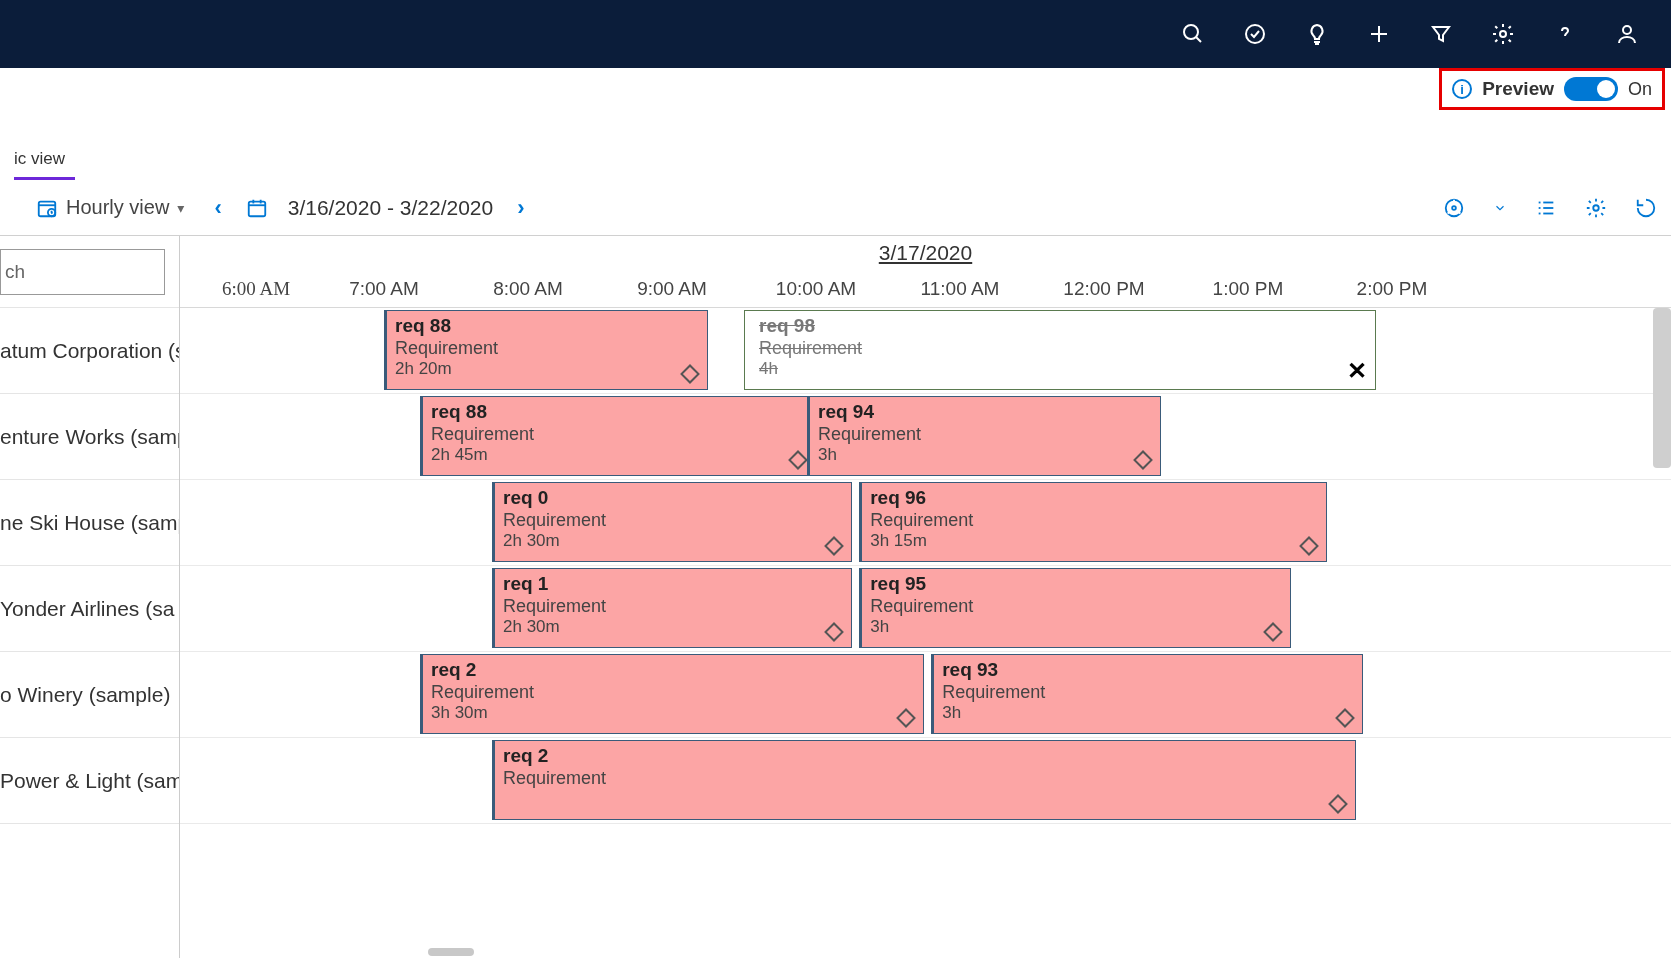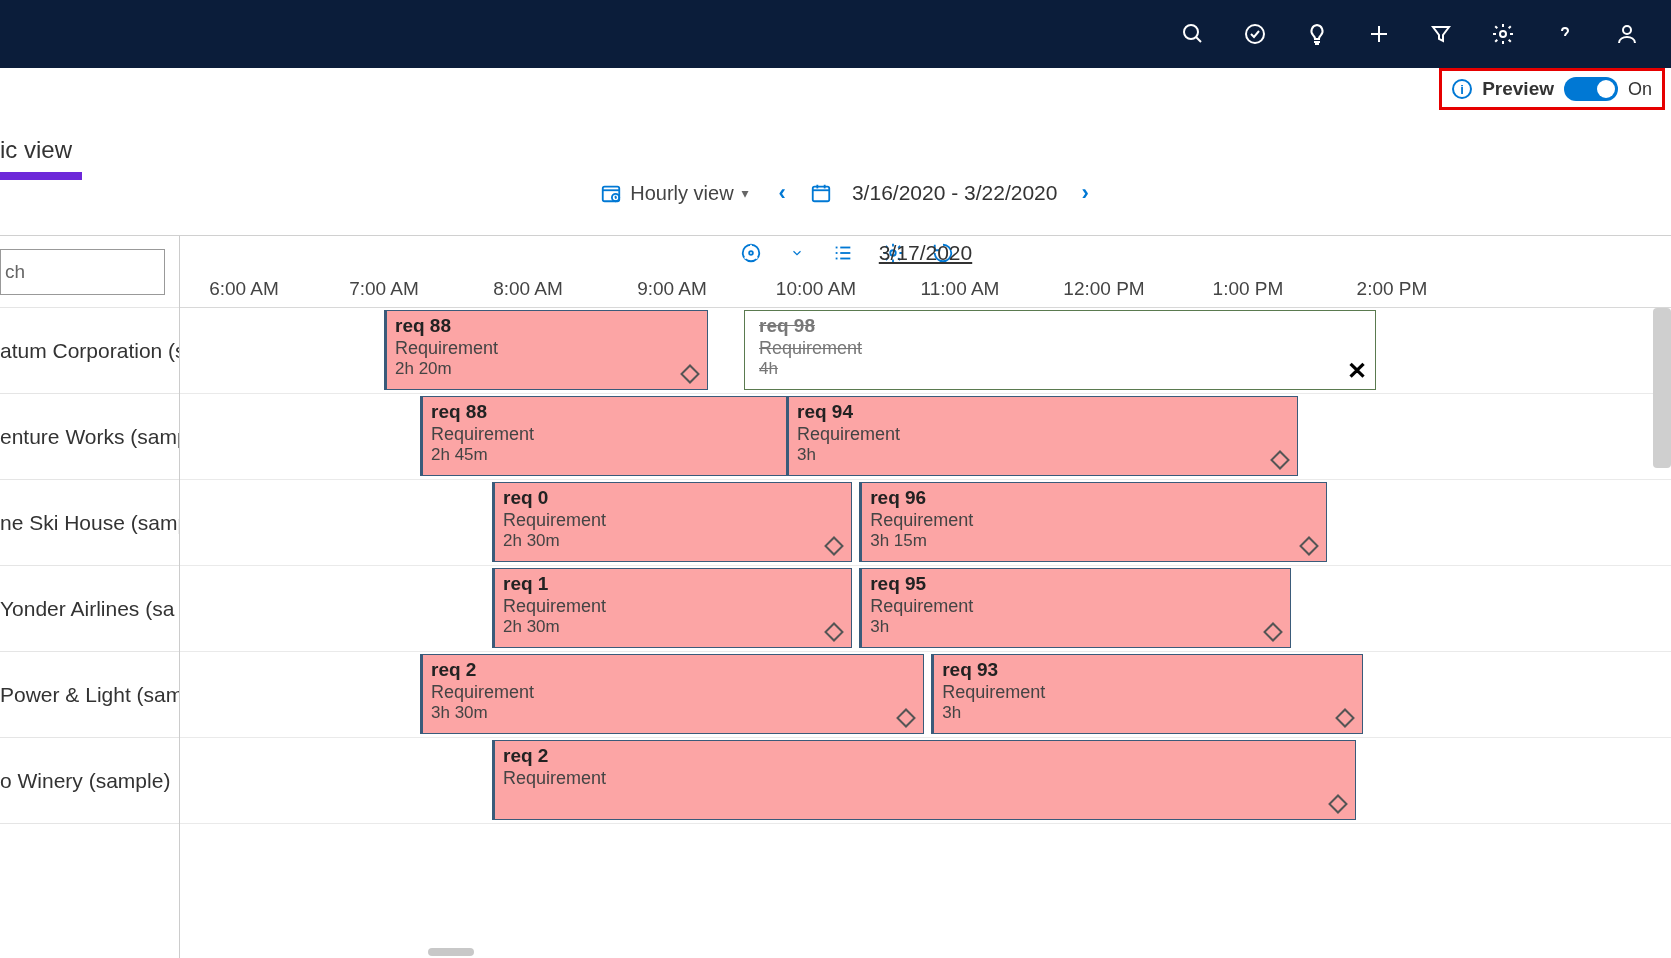"ic view" .tab { border-bottom: 8px solid #6d28d9 -> 3px solid #6d28d9; font-size: 24px -> 17px; margin-left: 0 -> 14px }
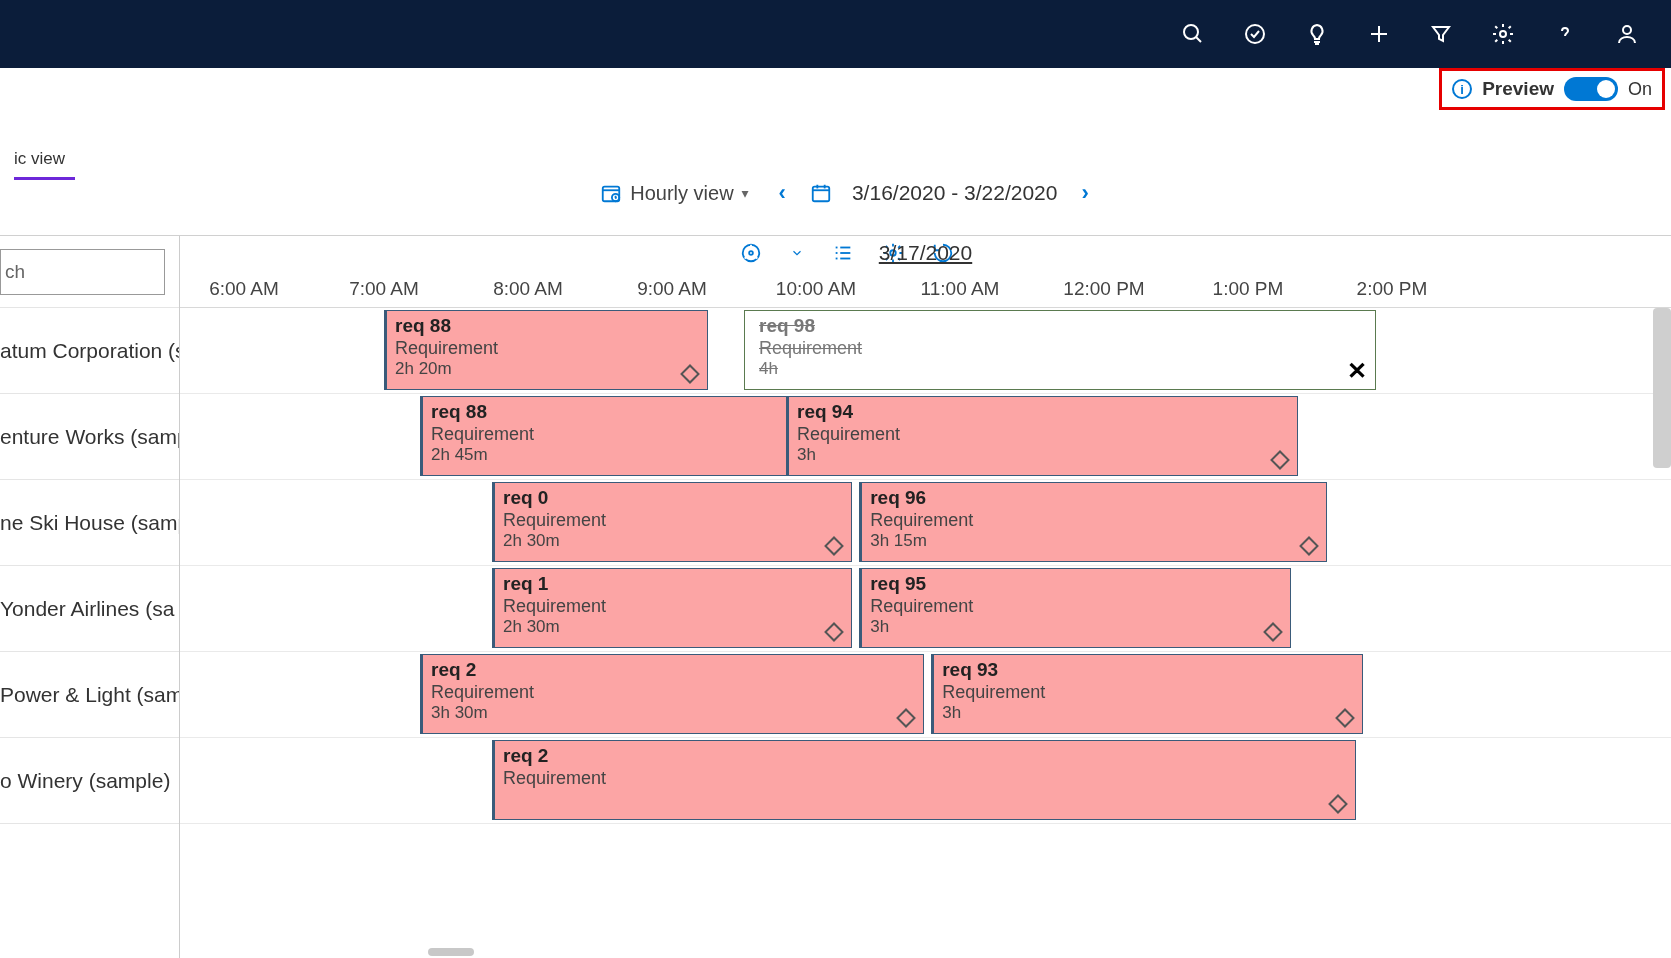"Hourly view" .toolbar { flex-direction: column -> none }
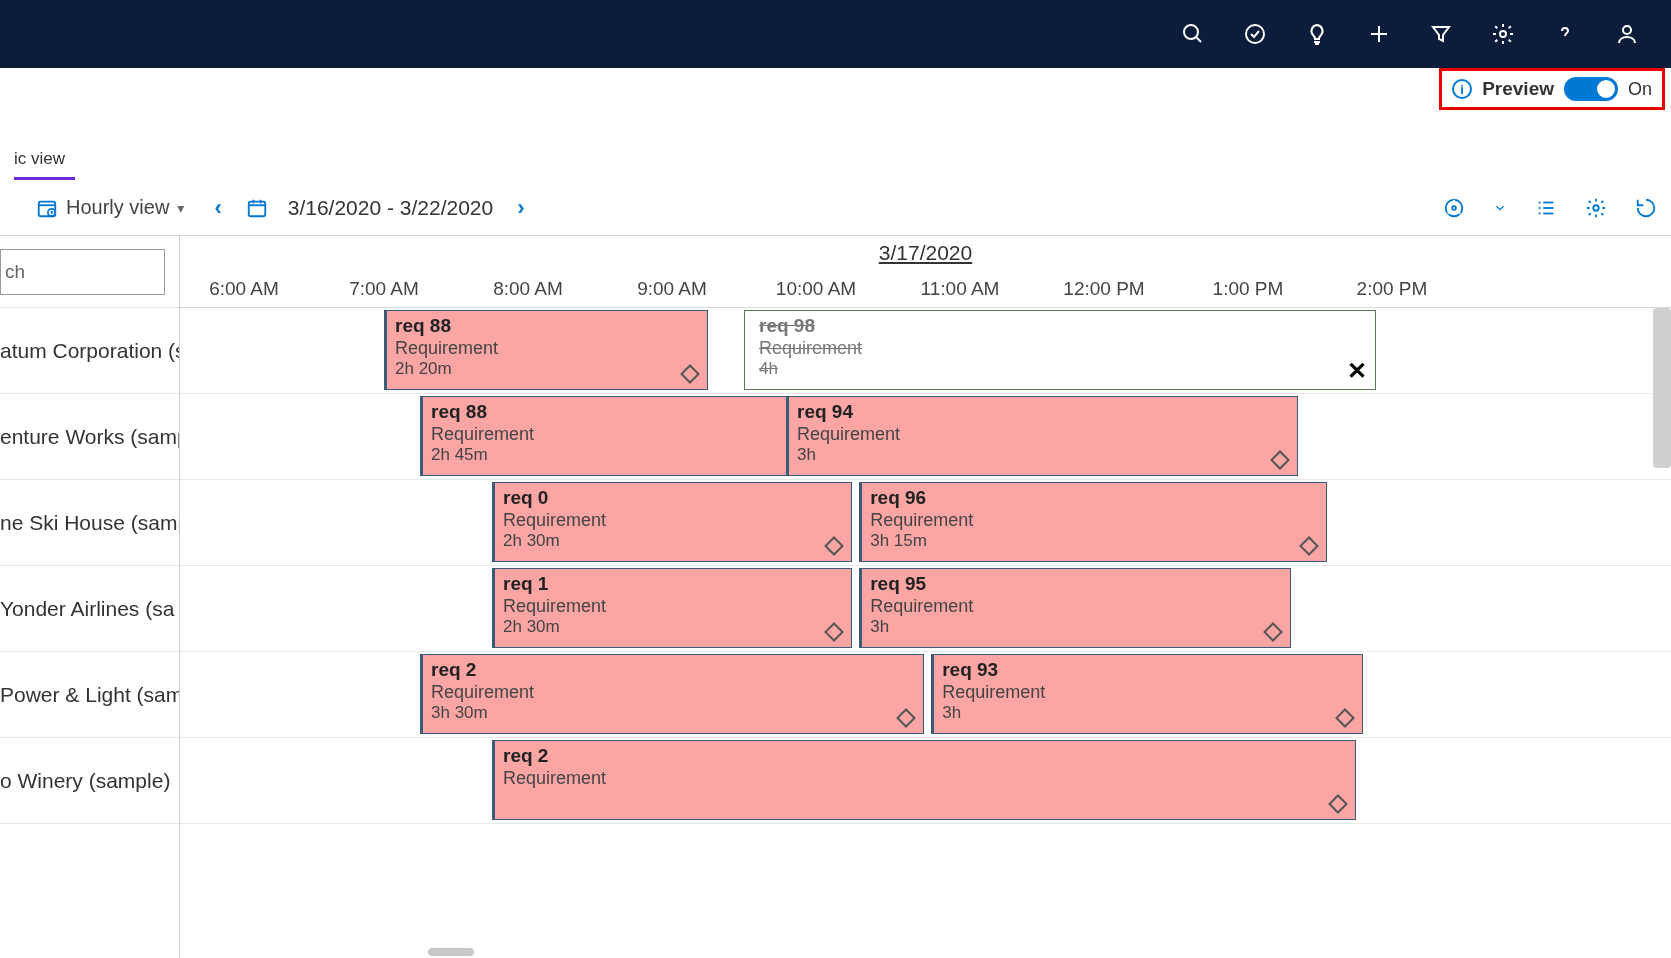"6:00 AM" div.hour-cell { font-family: none -> Liberation Serif, serif; left: 14px -> 26px }
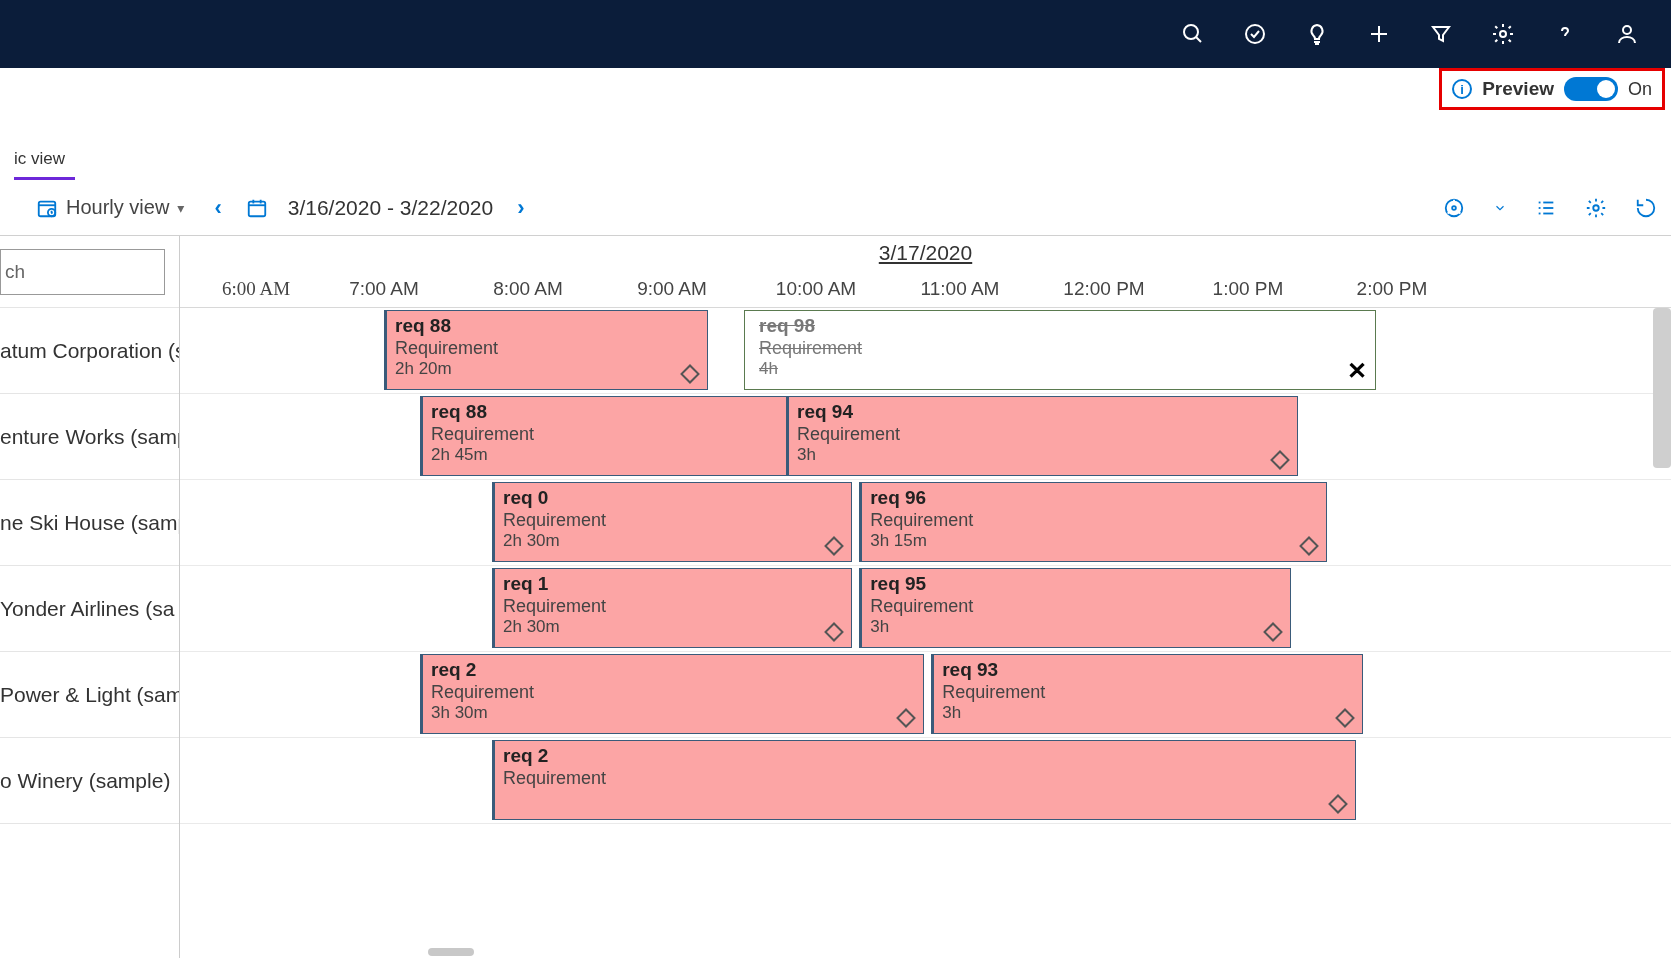"req 94" div.block { left: 606px -> 627px; width: 512px -> 354px }
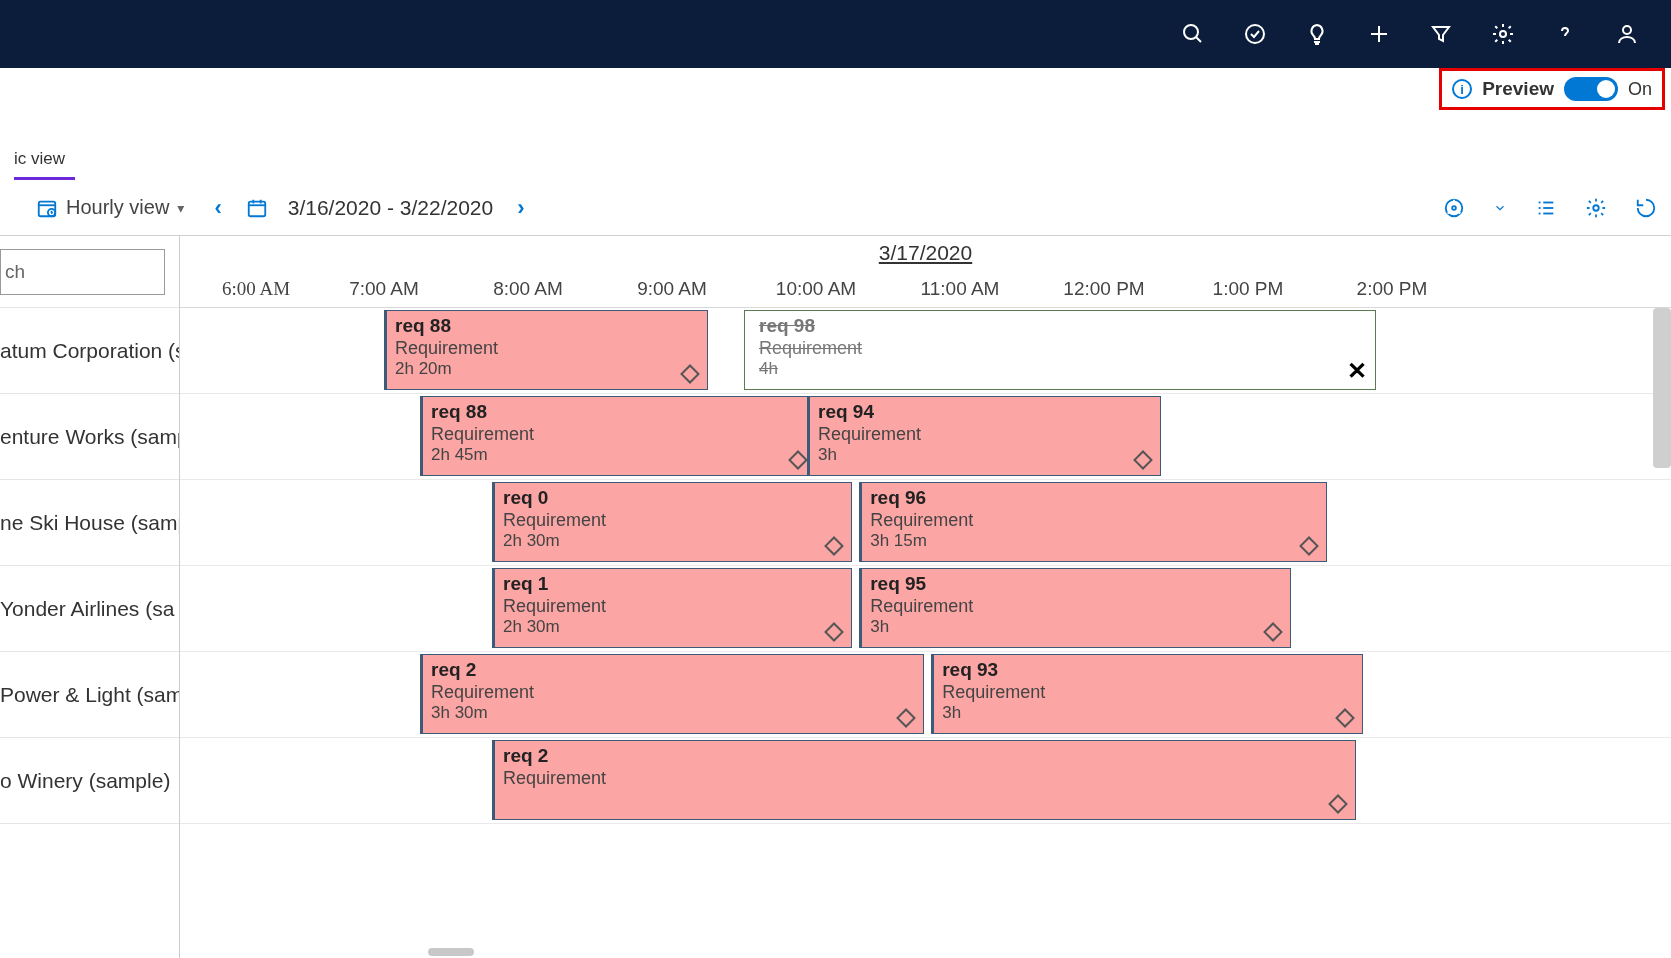"Power & Light (sam" div.resource-row { order: before "o Winery (sample)" -> after "o Winery (sample)" }
